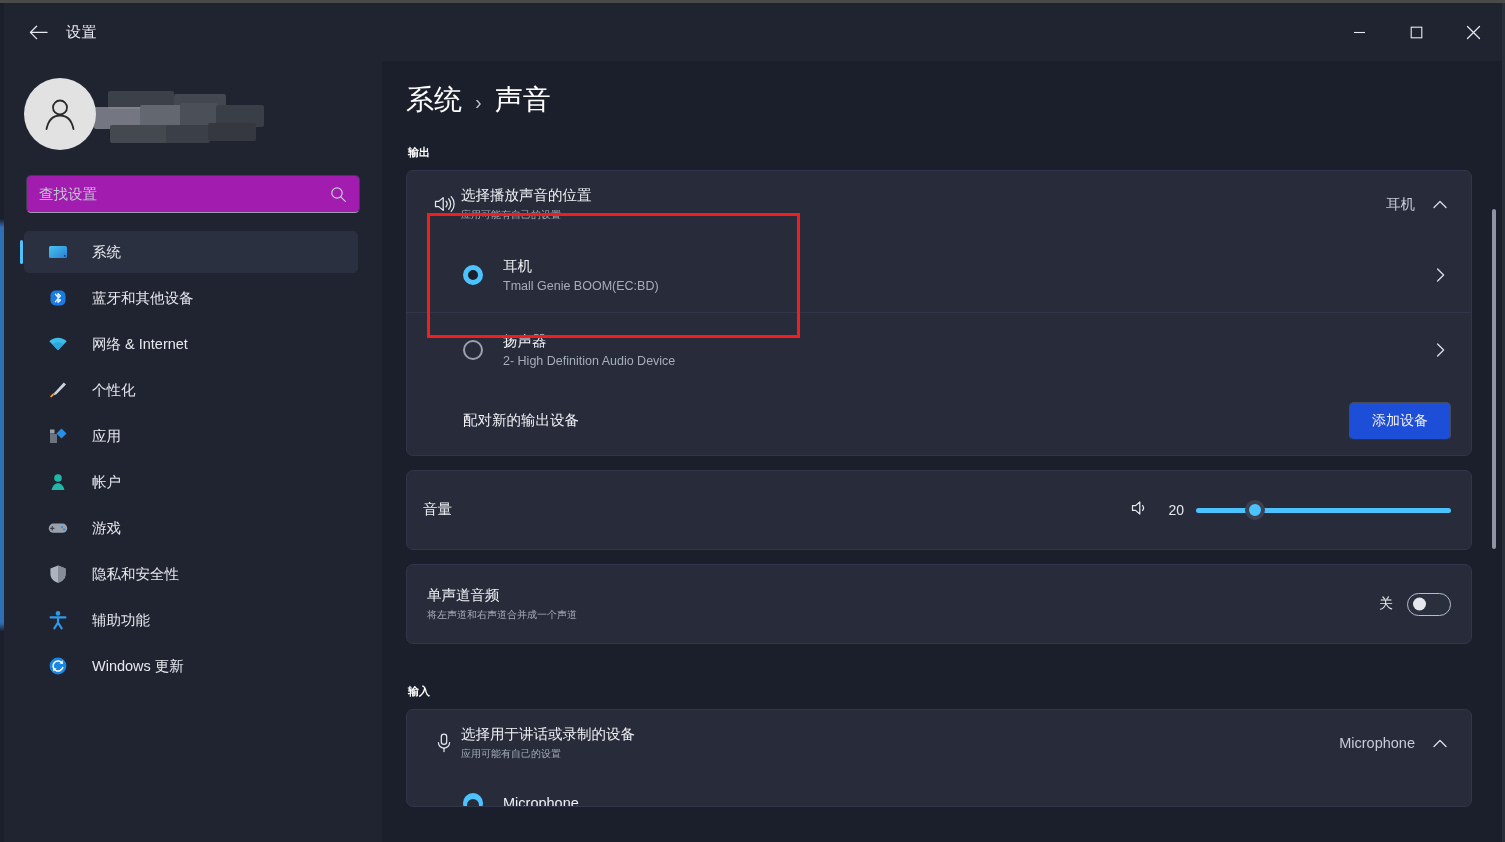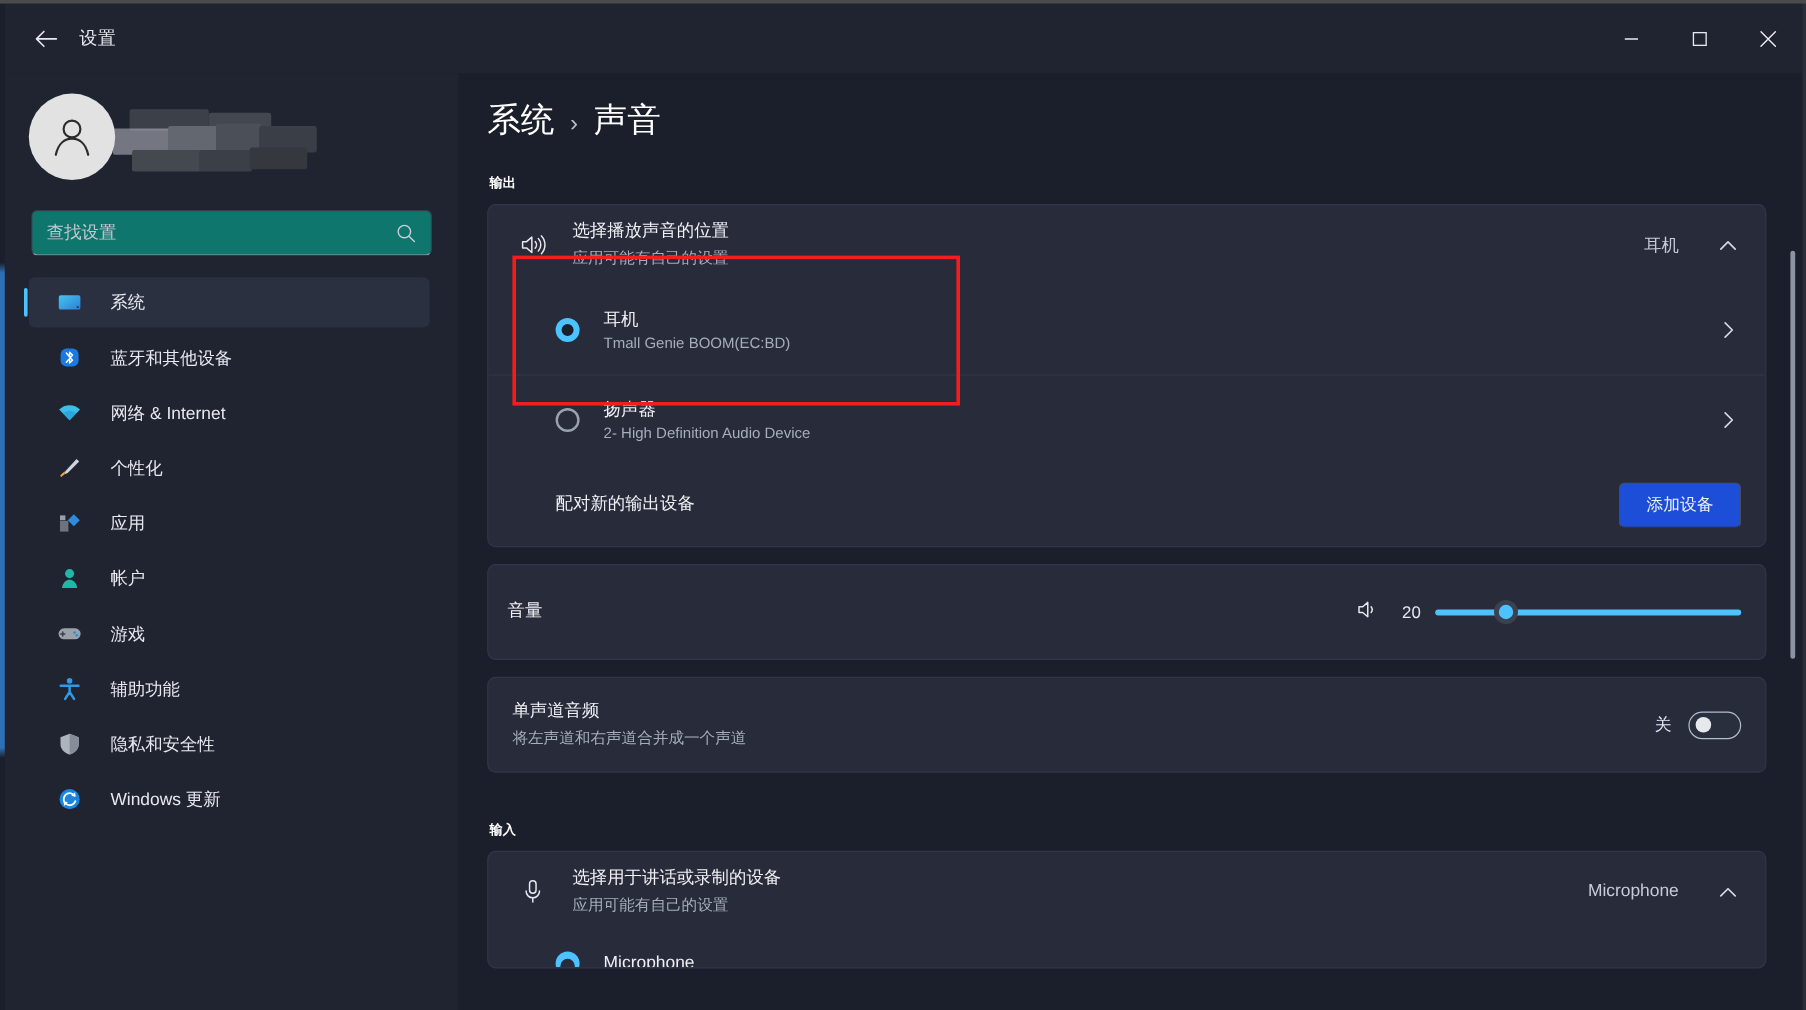"查找设置" .search-wrap { background: #0f766e -> #a21caf }
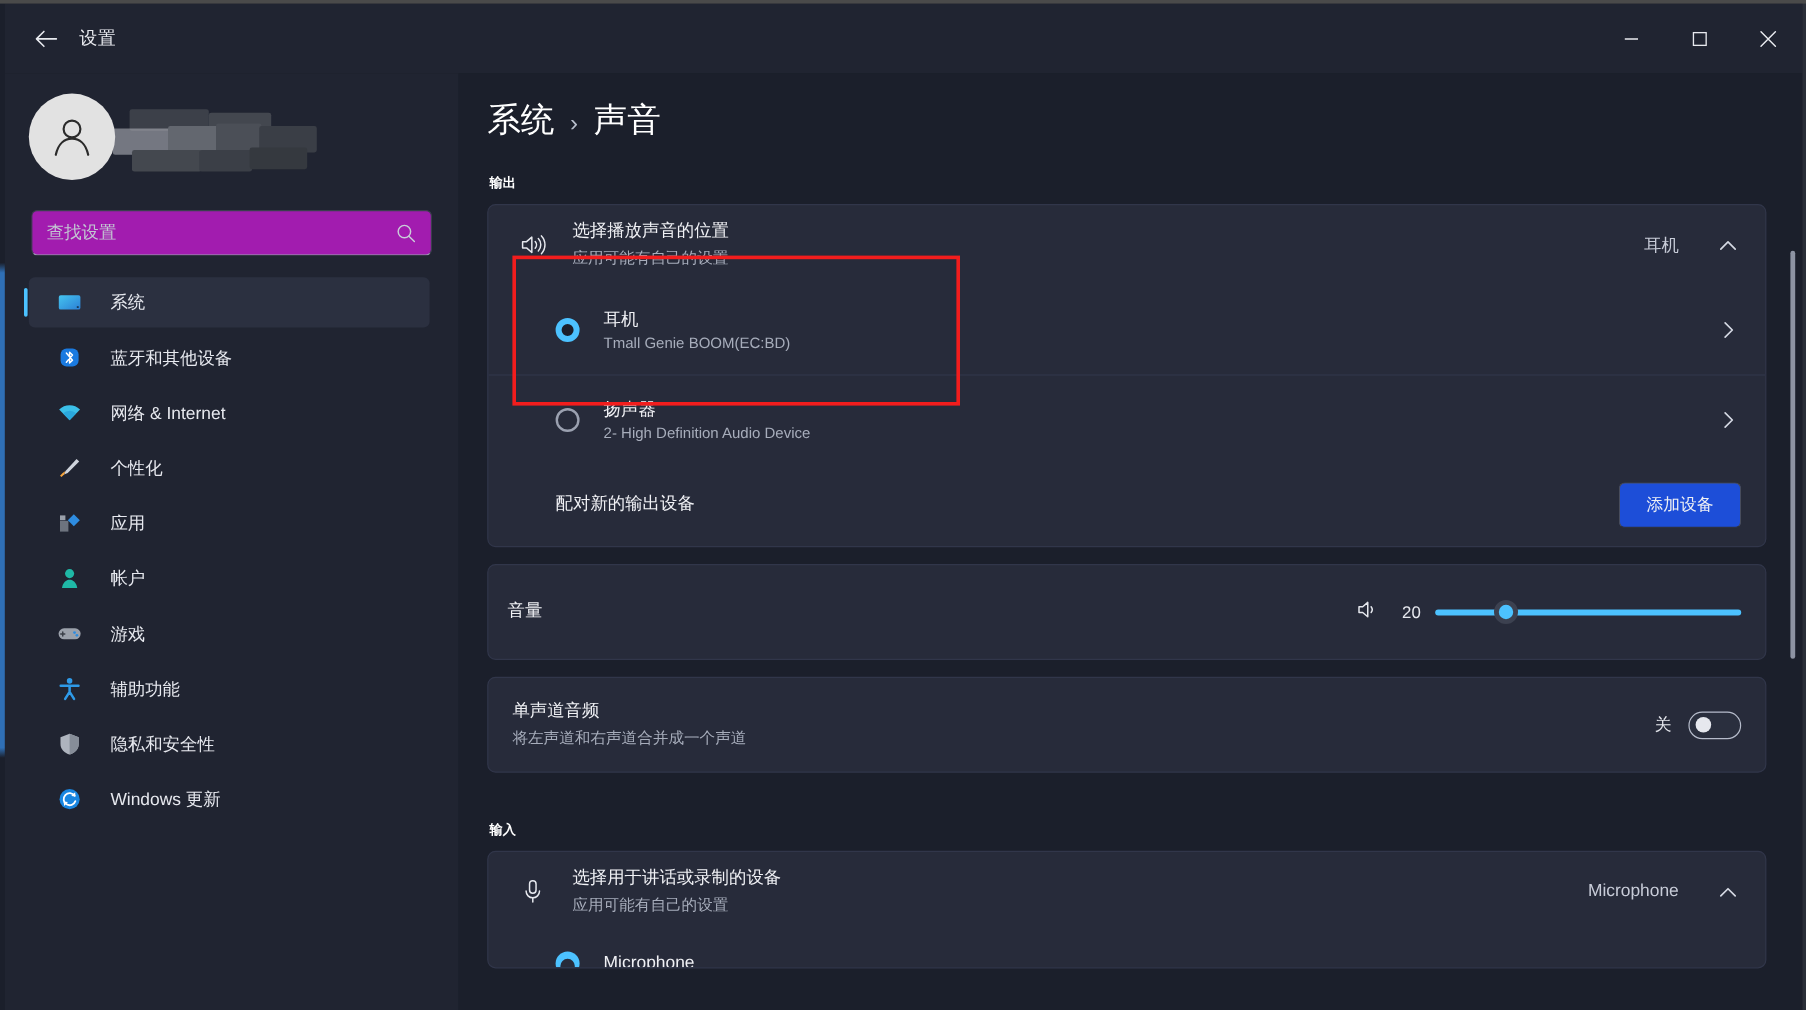"选择播放声音的位置" .row { gap: 16px -> none }
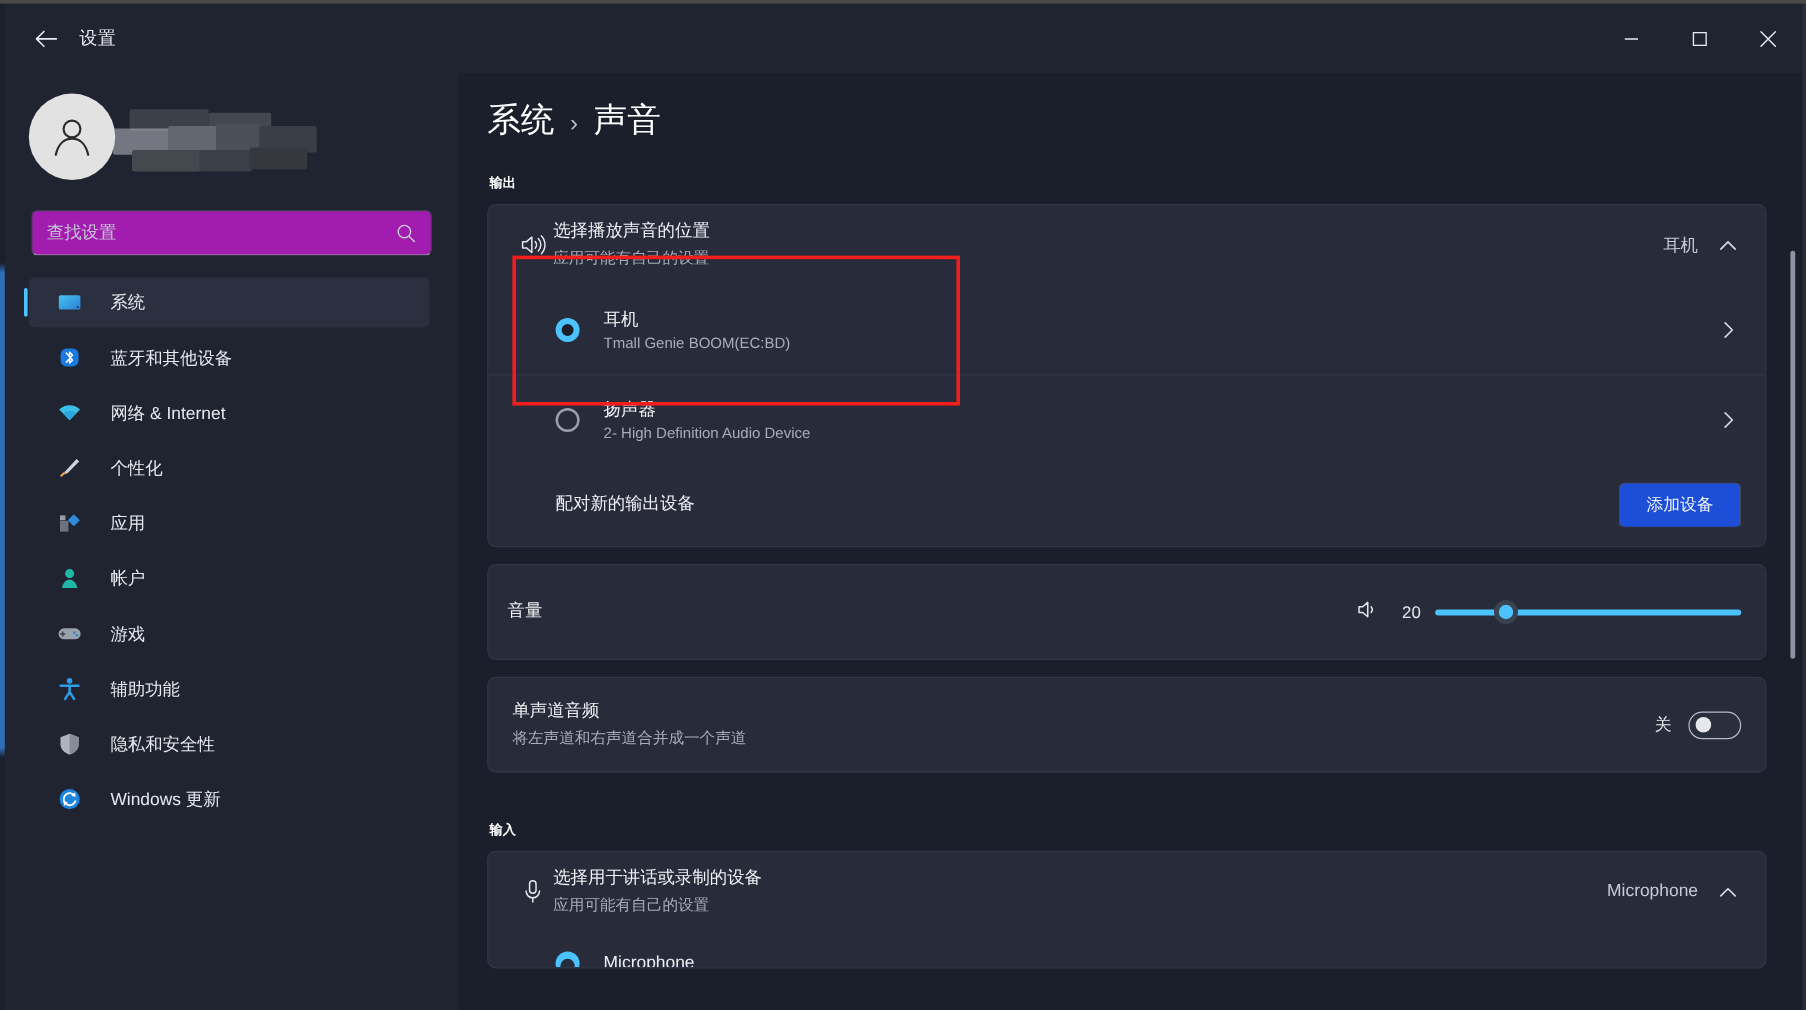"应用可能有自己的设置" .row-sub { font-size: 13px -> 10px }
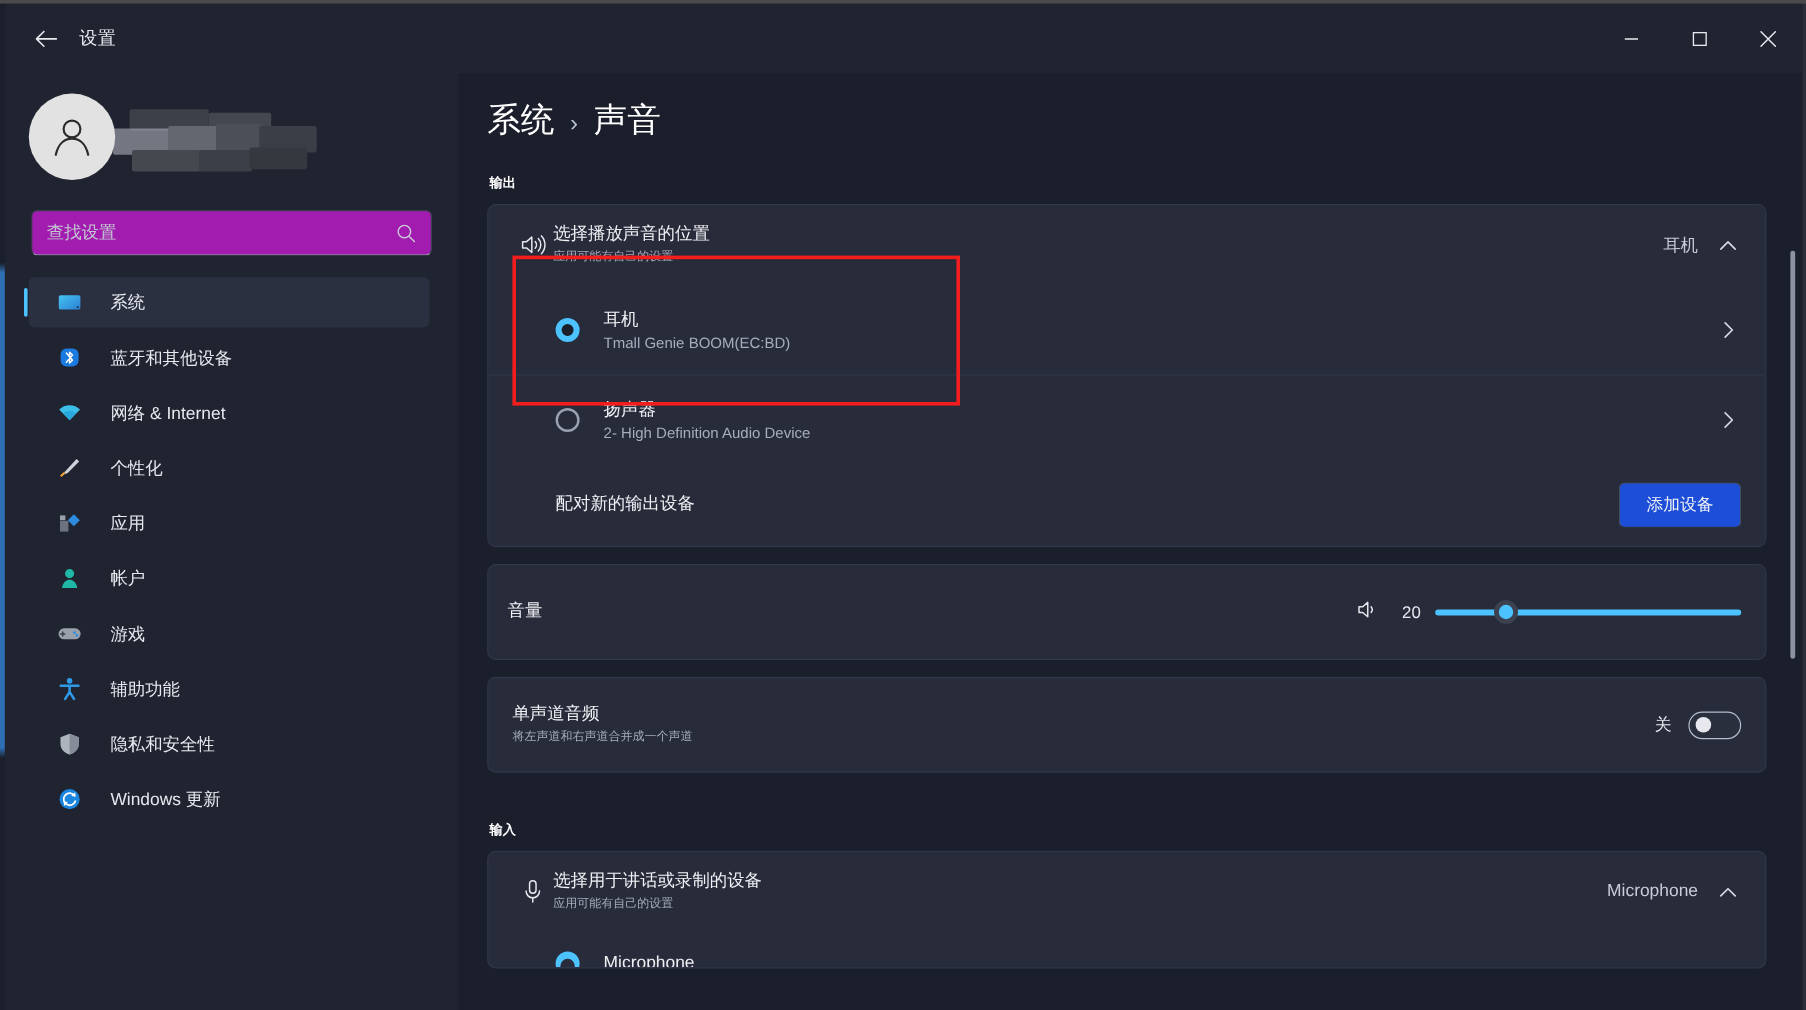"辅助功能" div.nav-item { order: before "隐私和安全性" -> after "隐私和安全性" }
